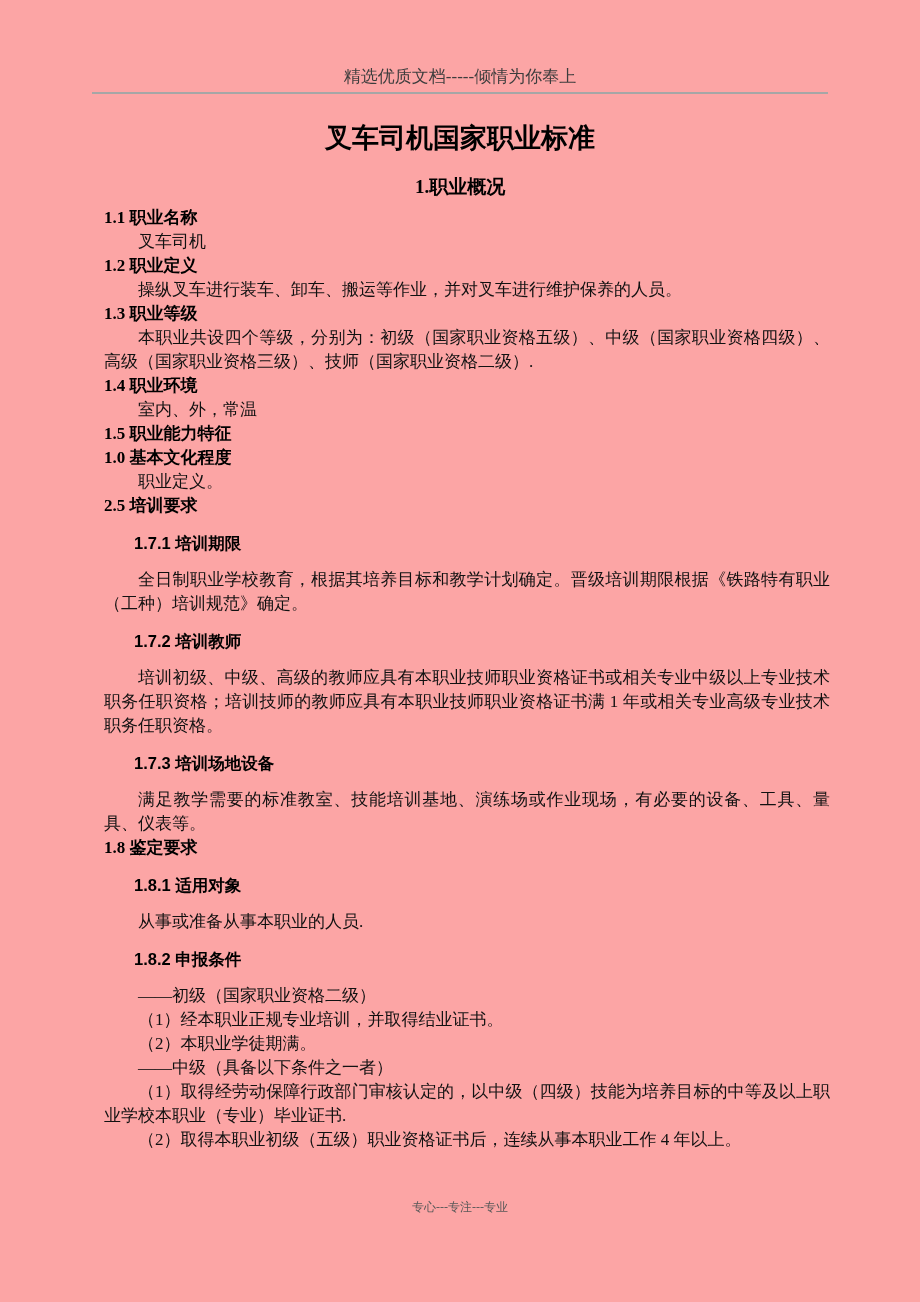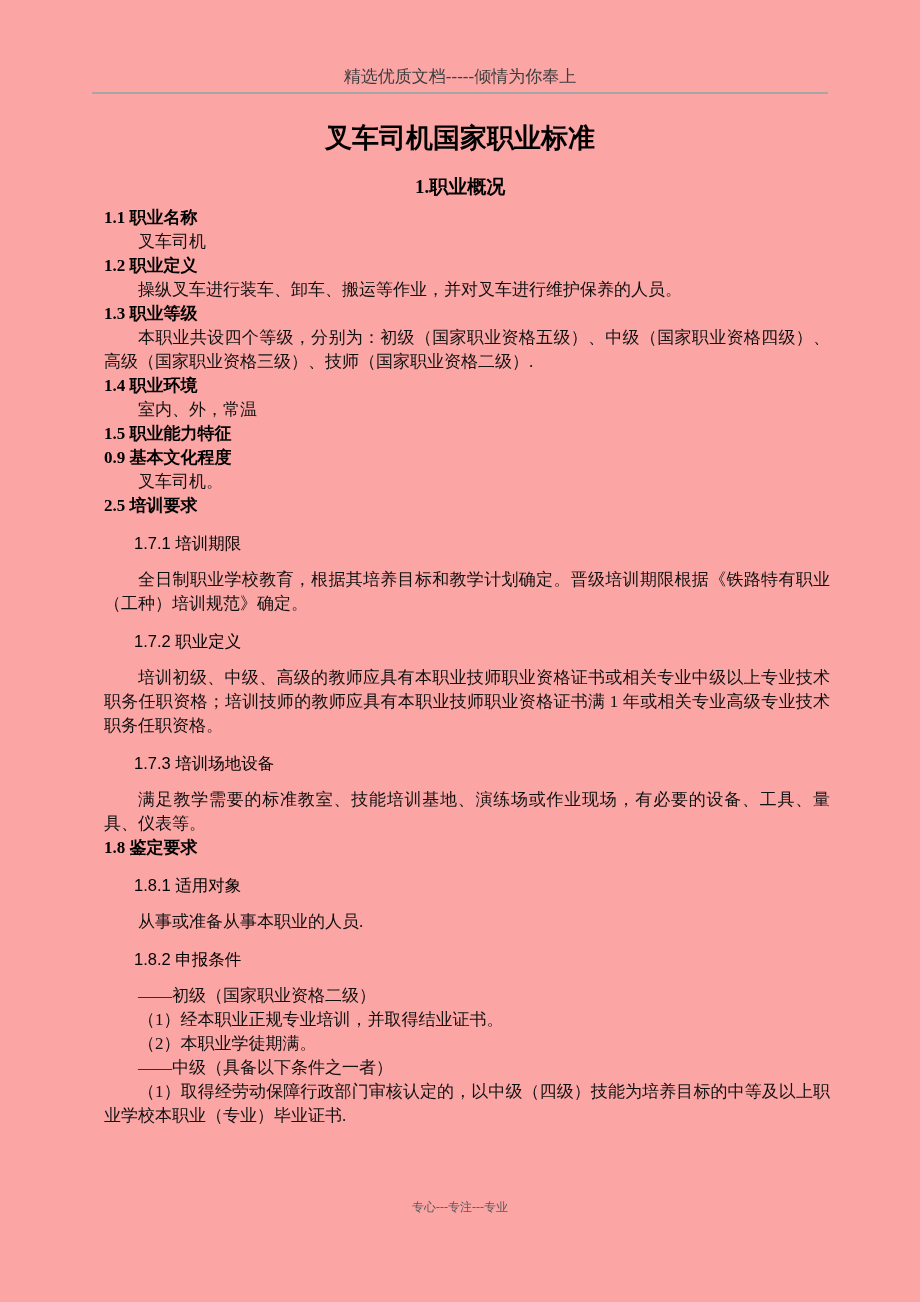"0.9 基本文化程度" div.h3 { text: 0.9 -> 1.0 }
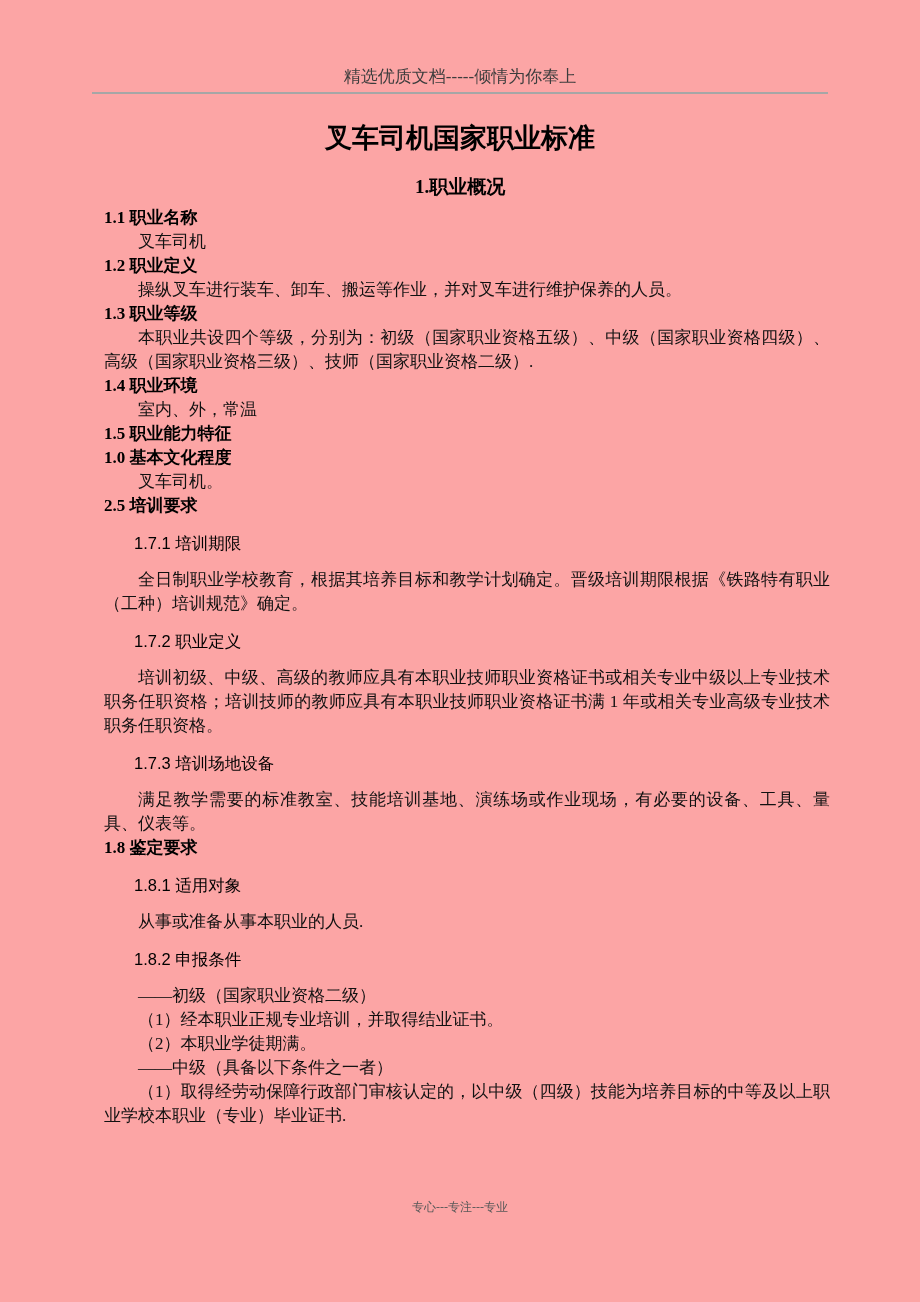"叉车司机。" div.p { text: 叉车司机 -> 职业定义 }
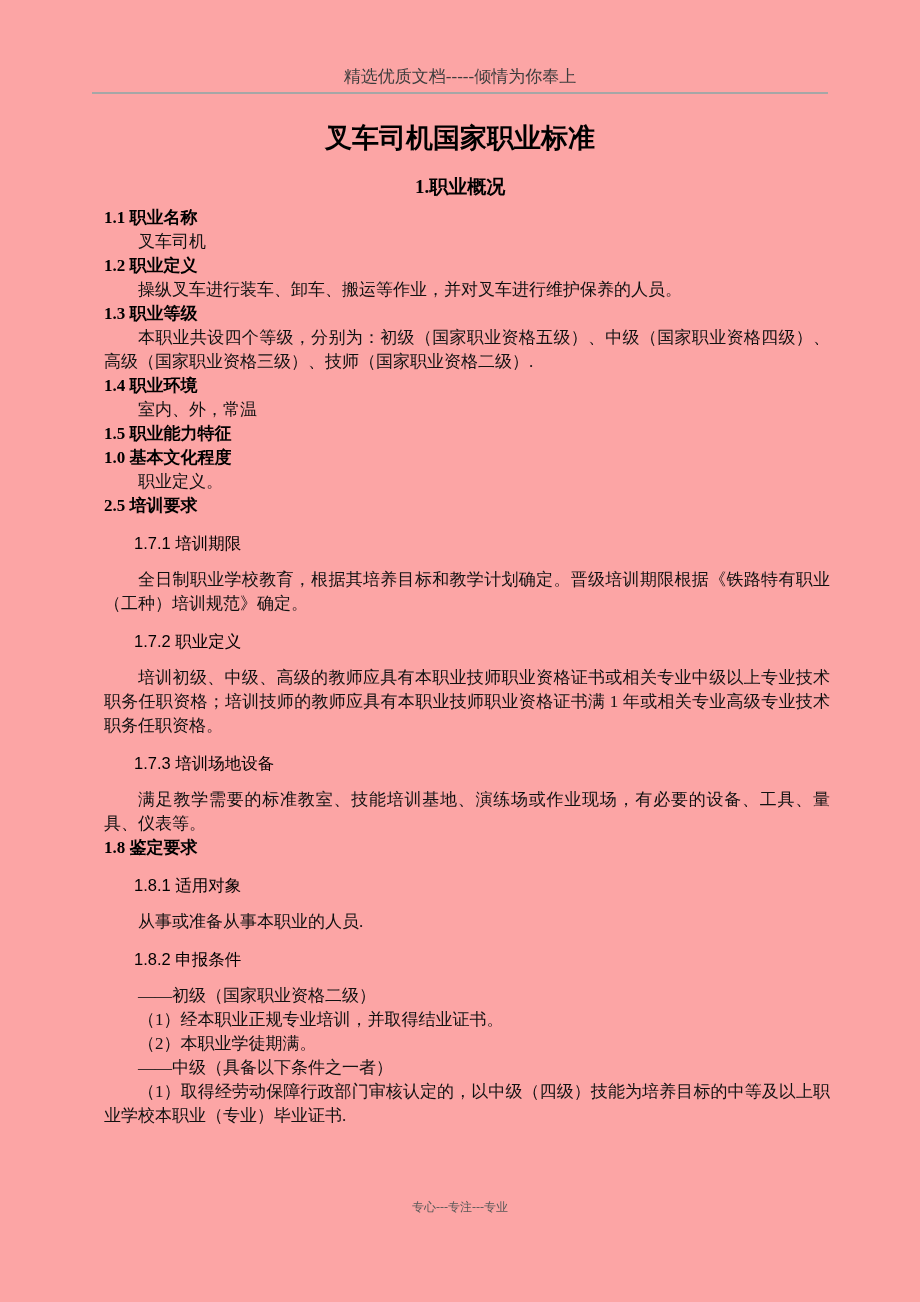"1.7.1 培训期限" .content .h4 { font-weight: normal -> bold }
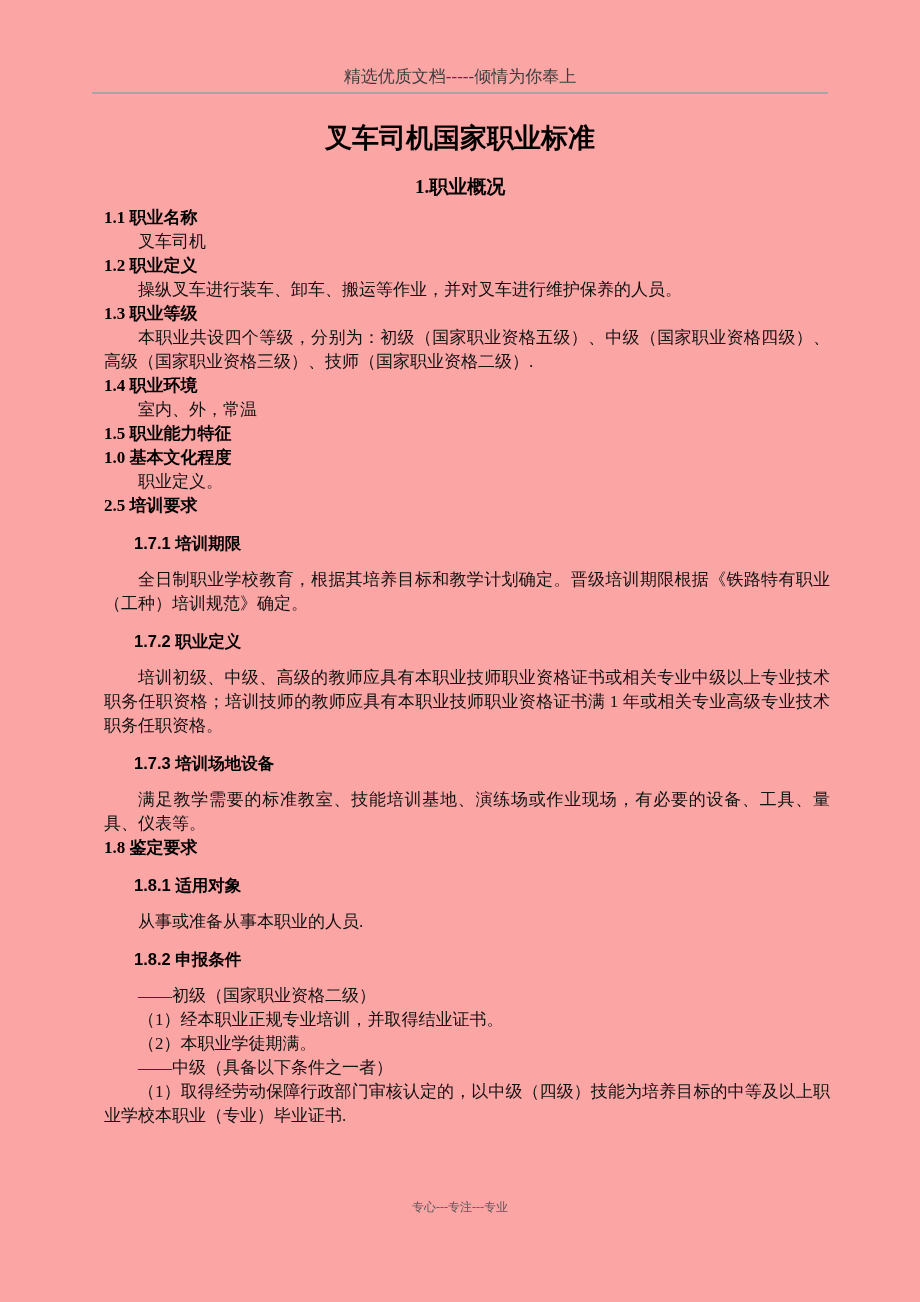"1.7.2 职业定义" div.h4 { text: 职业定义 -> 培训教师 }
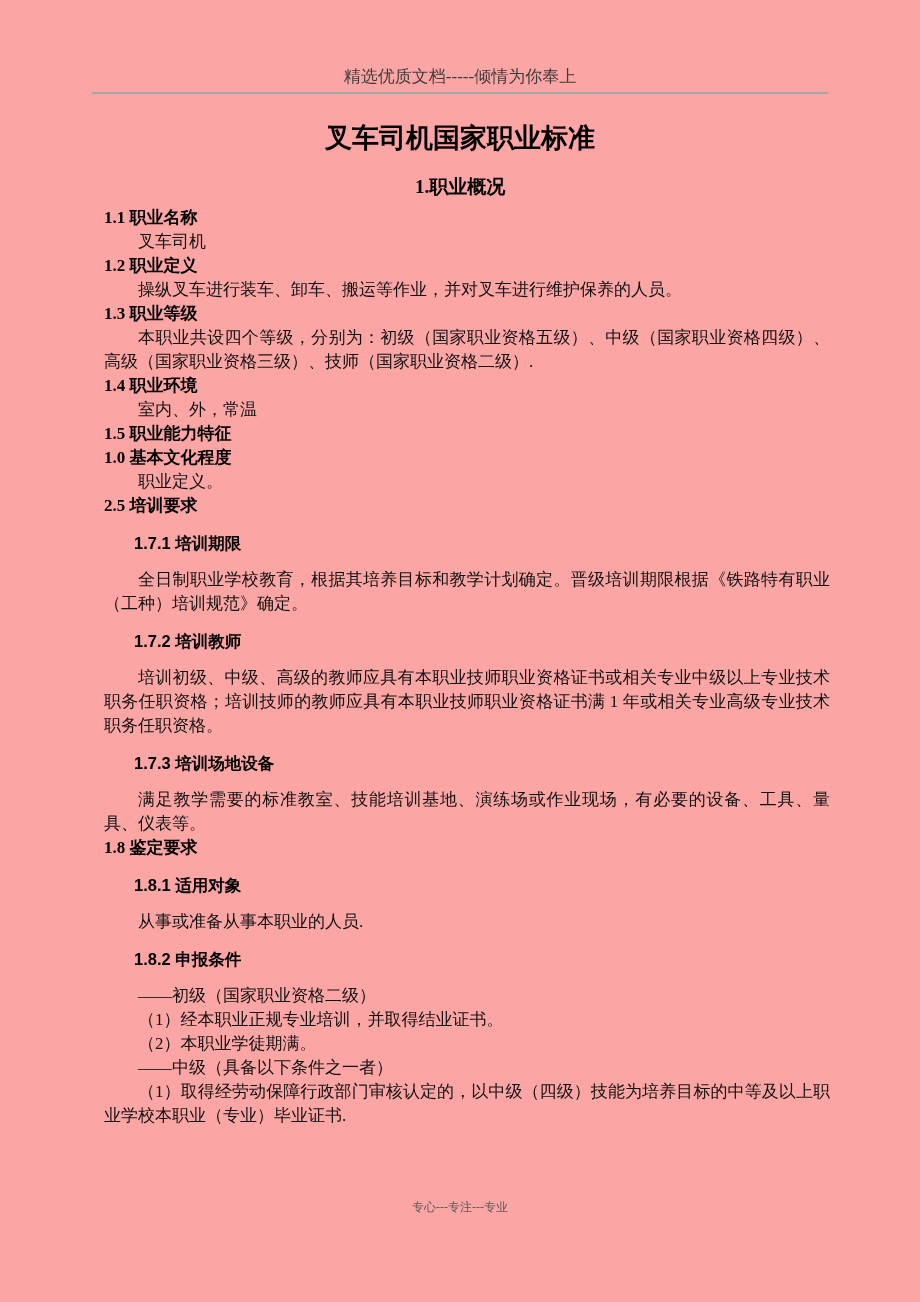"（2）取得本职业初级（五级）职业资格证书后，连续从事本职业工作 4 年以上。" div.p { html: none -> <div>（2）取得本职业初级（五级）职业资格证书后，连续从事本职业工作 4 年以上。</div> }
